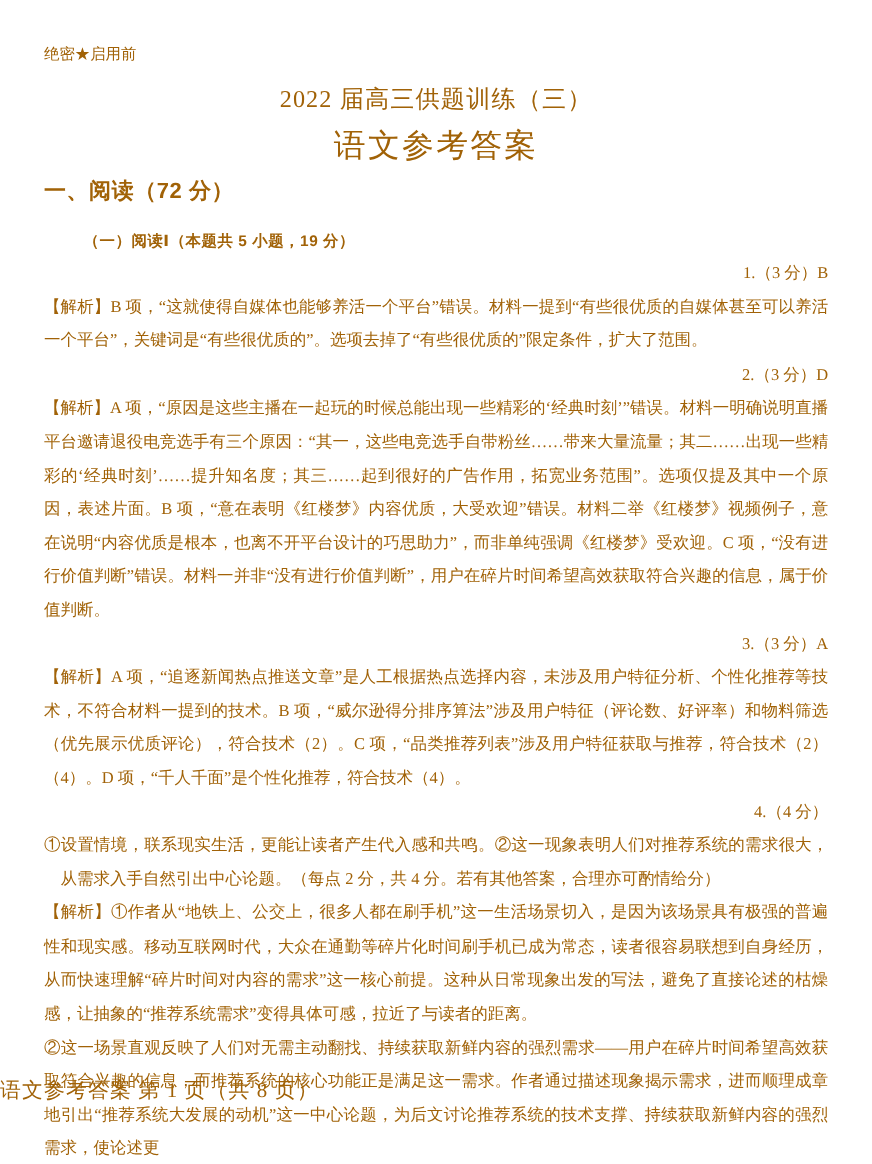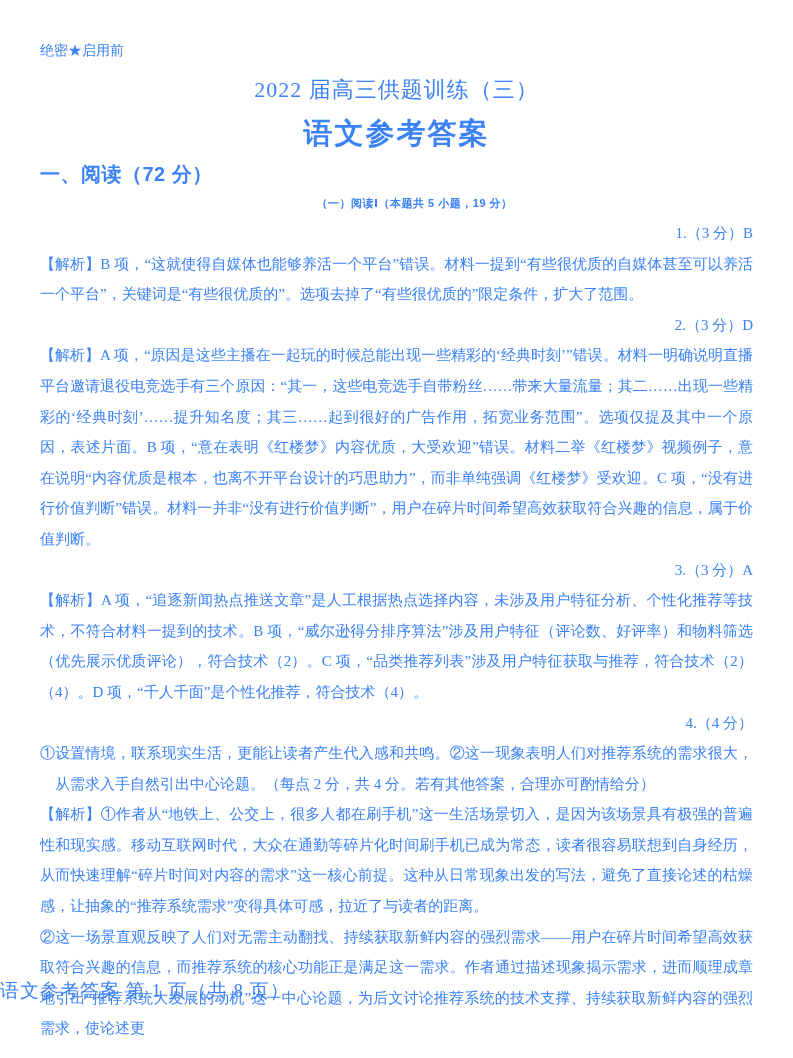"绝密★启用前" .page { color: #3b82f6 -> #a16207 }
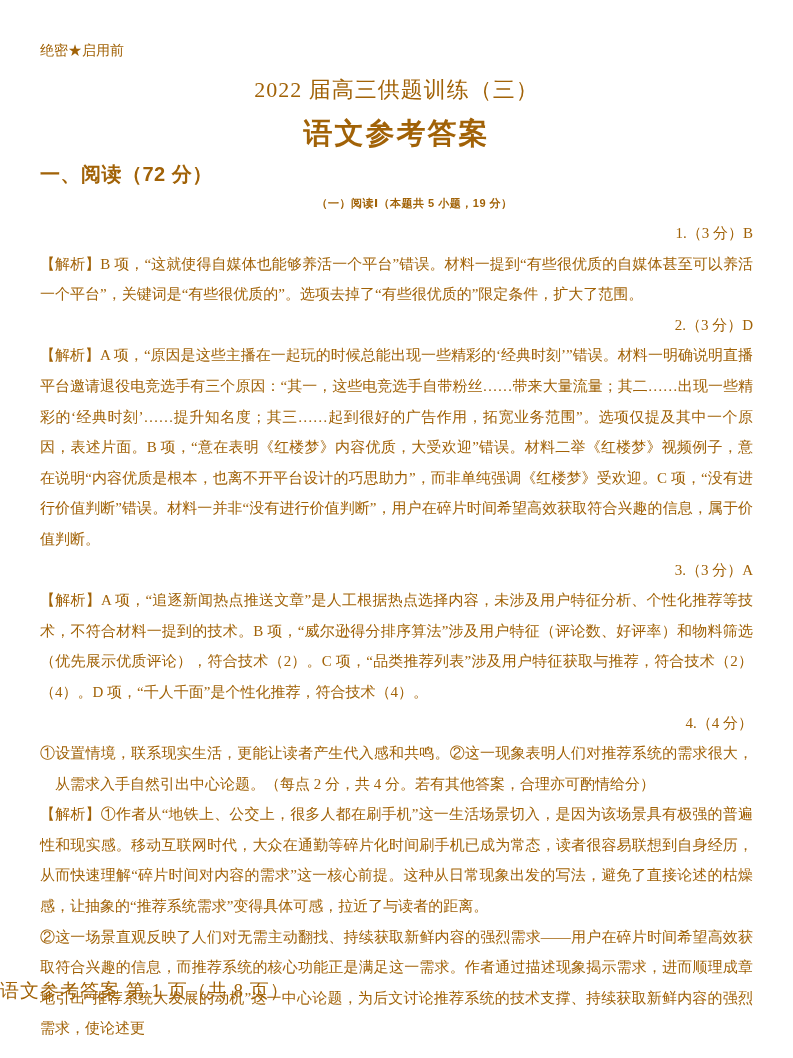"语文参考答案" .doc-subtitle { font-weight: bold -> normal }
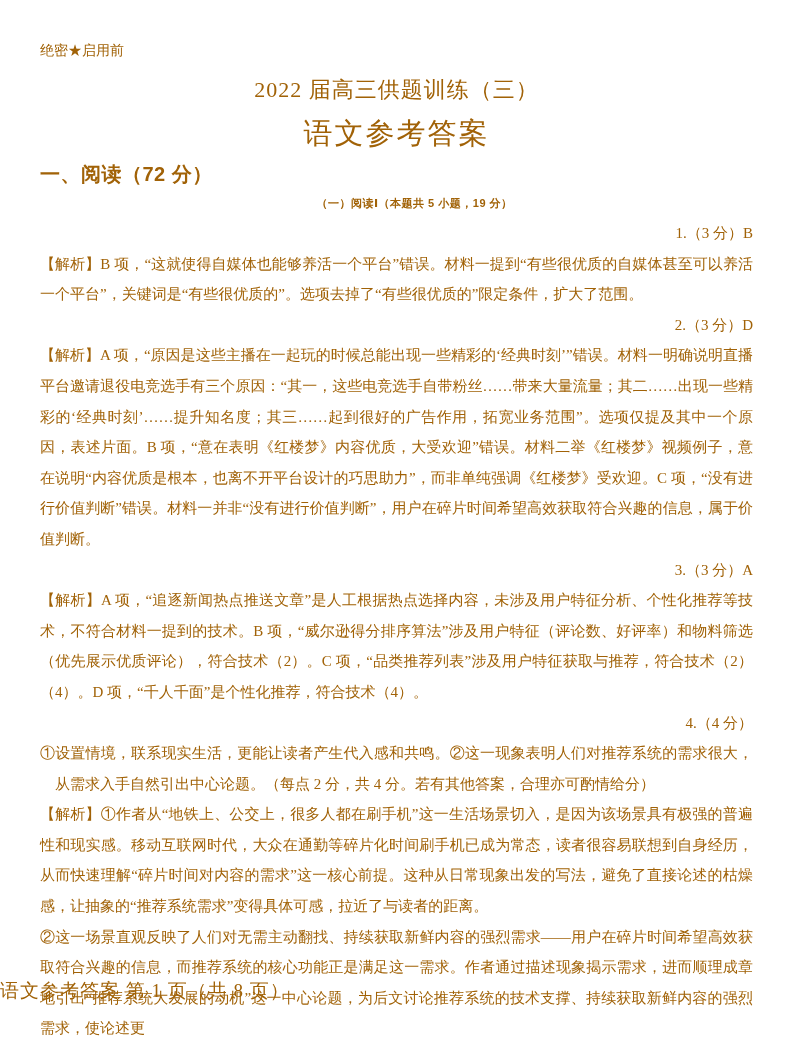"（一）阅读Ⅰ（本题共 5 小题，19 分）" .subpart-heading { font-size: 11px -> 14px; margin-top: 7px -> 23px; text-align: center -> none }
